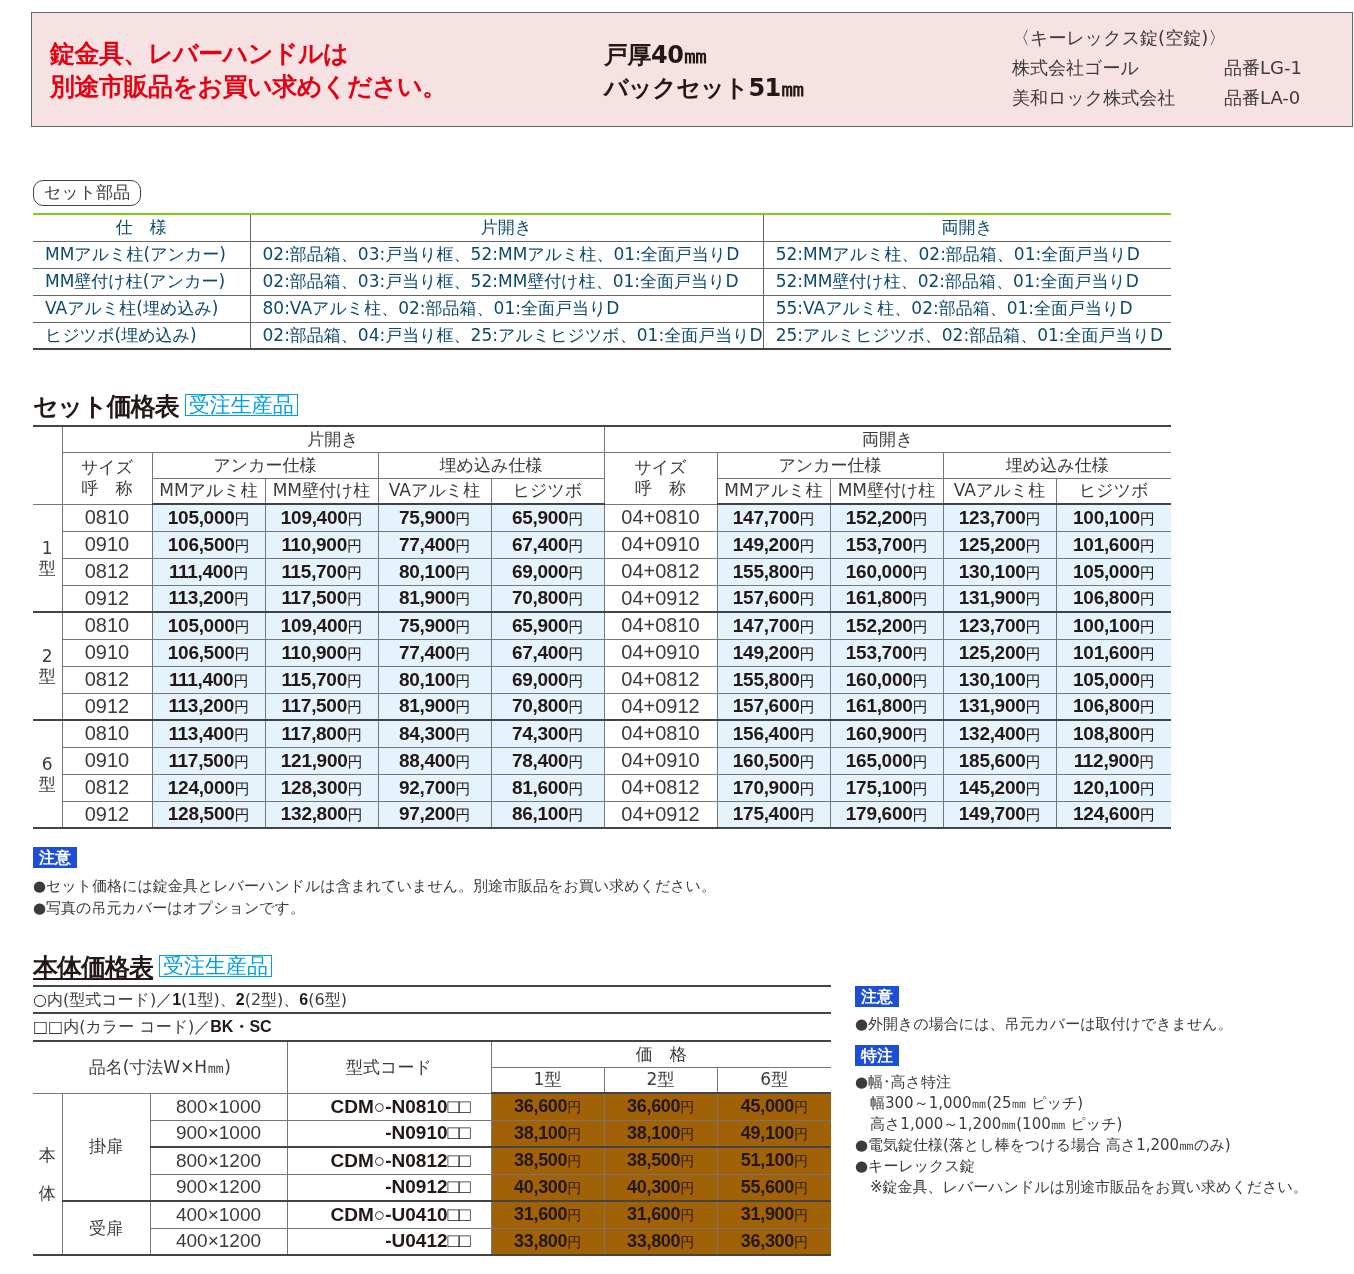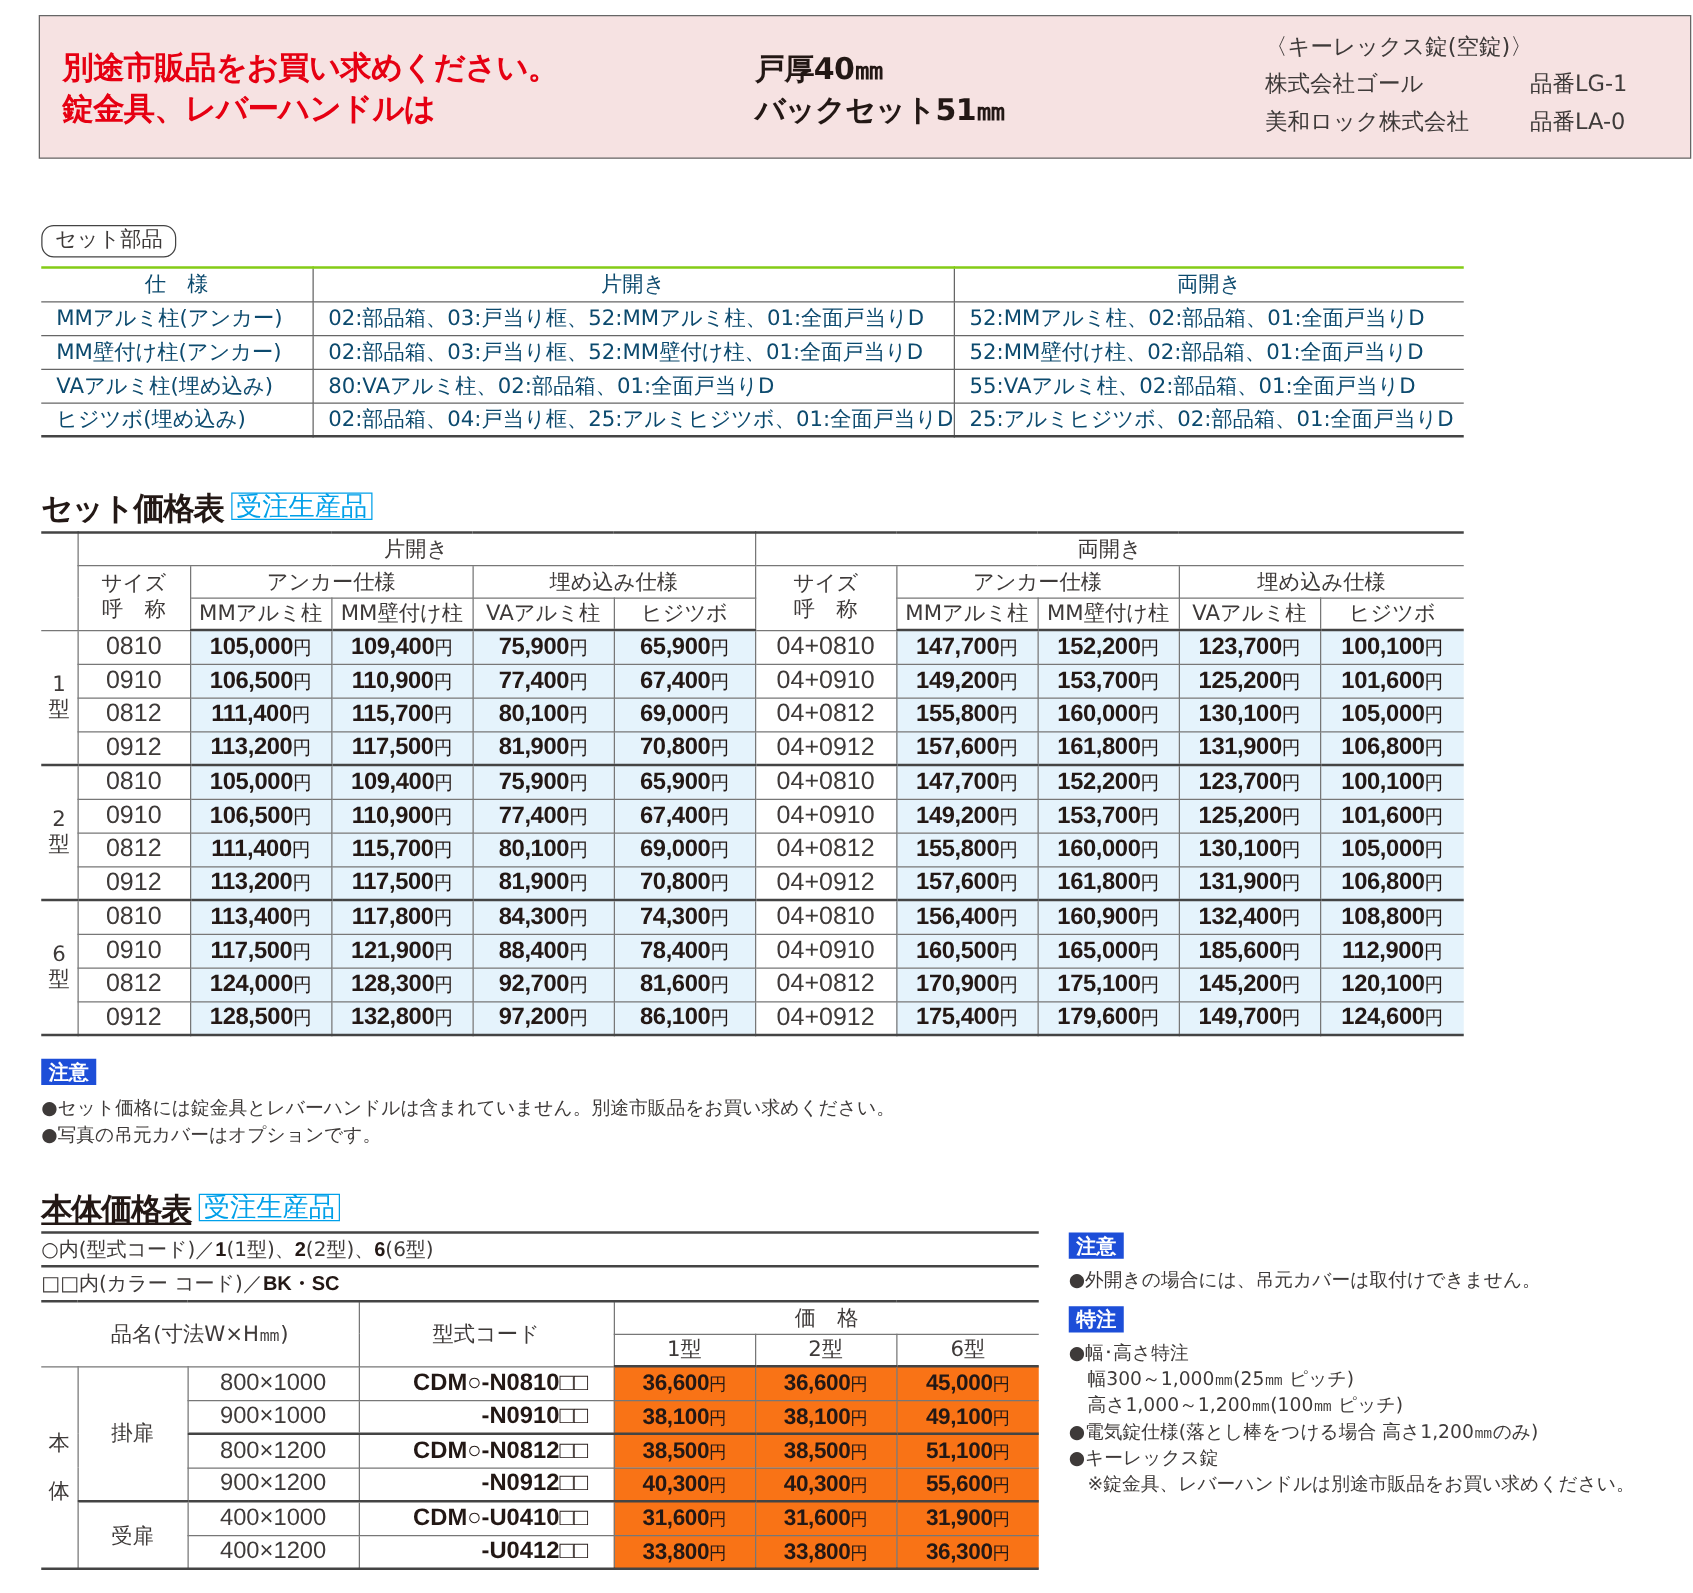"別途市販品をお買い求めください。" div { order: before "錠金具、レバーハンドルは" -> after "錠金具、レバーハンドルは" }
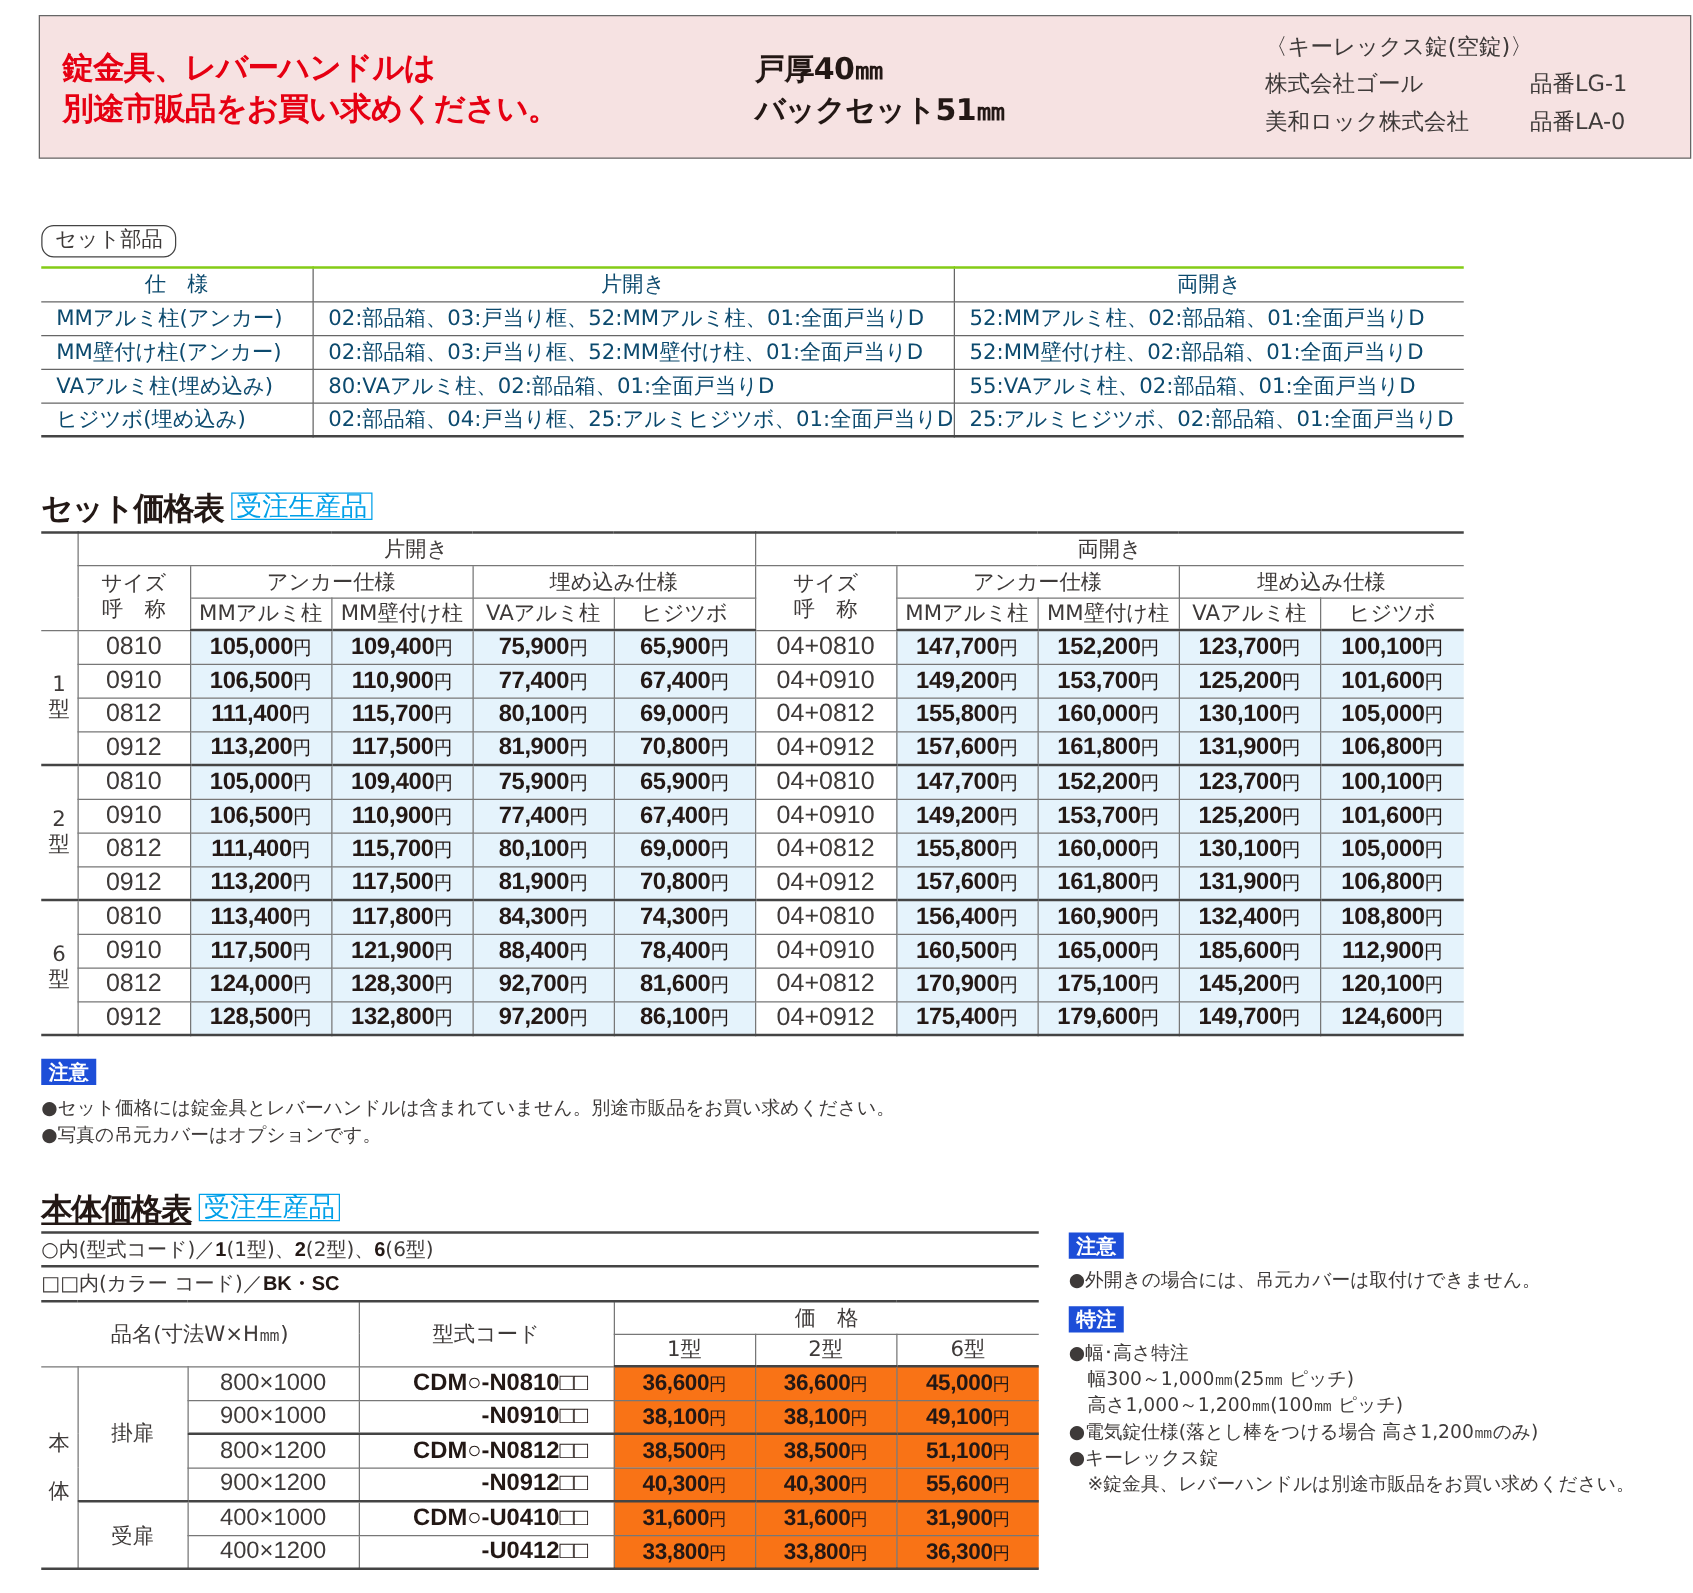"36,600円" .body-t .num { background: #f97316 -> #a16207 }
